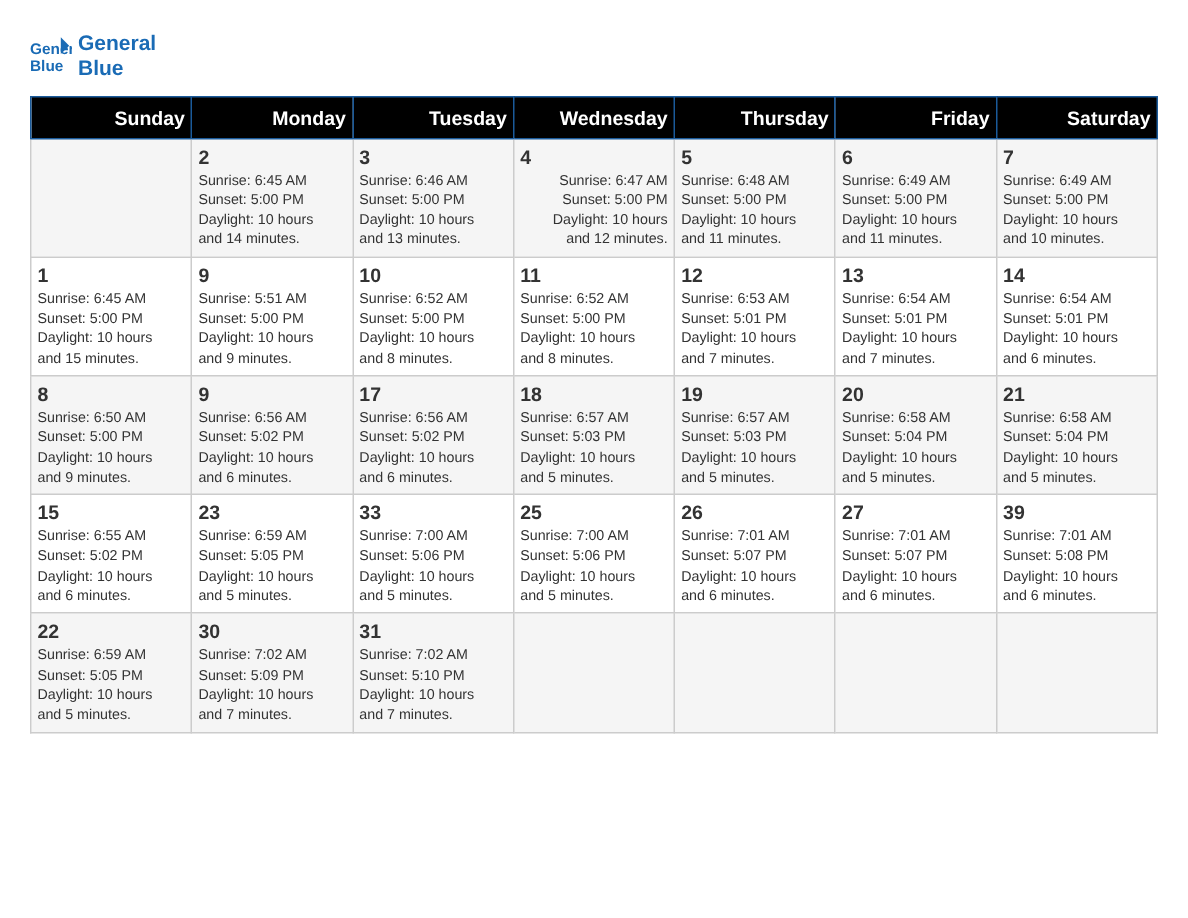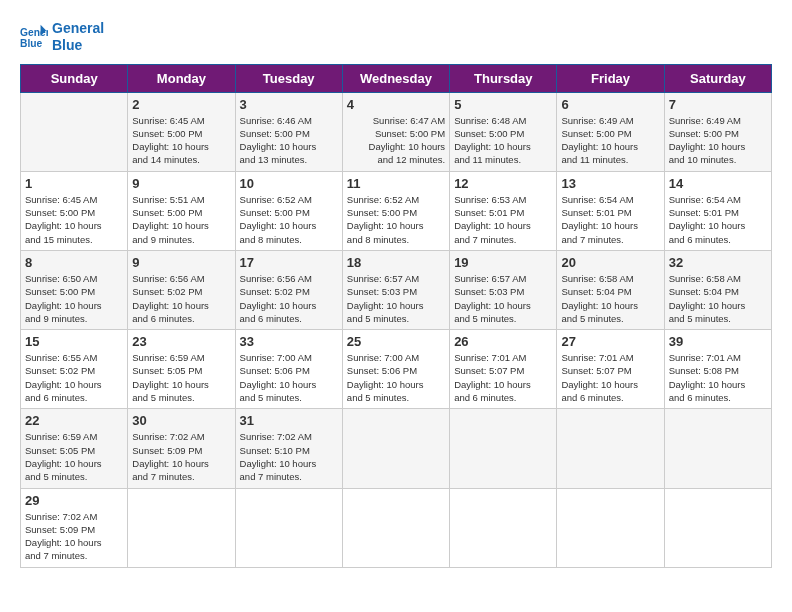"Sunday" thead tr th { background-color: #701a75 -> #000000; text-align: center -> right }
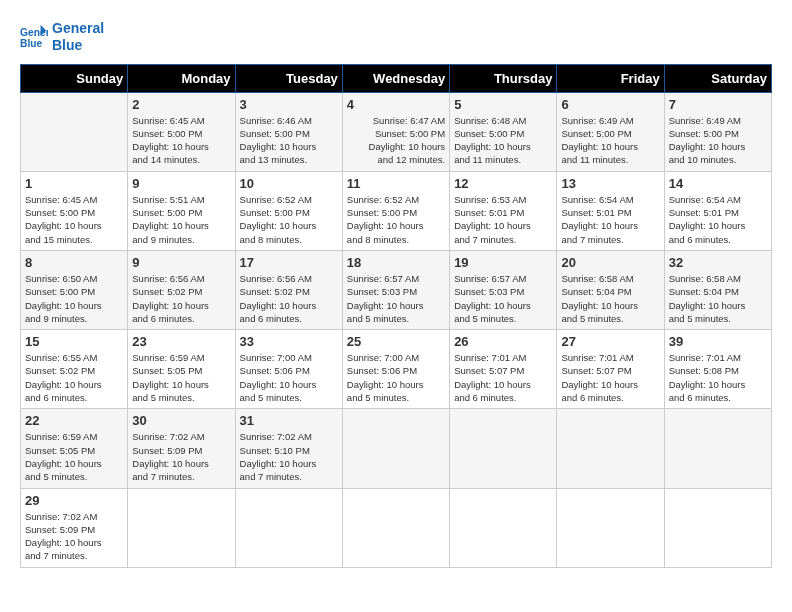"32" span.day-num { text: 32 -> 21 }
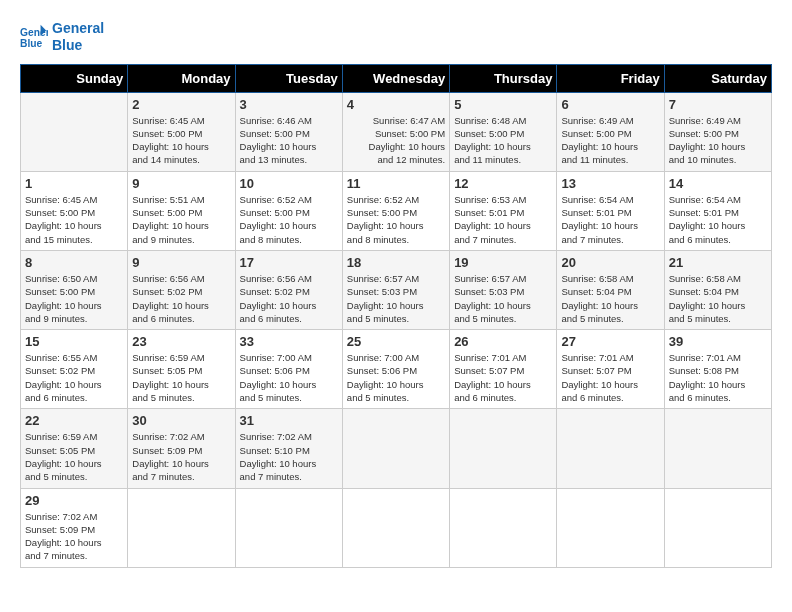"29" tr { html: <tr> <td> <span>29</span> <div>Sunrise: 7:02 AM Sunset: 5:09 PM Daylight: 10 hours and 7 minutes.</div> </td> <td></td> <td></td> <td></td> <td></td> <td></td> <td></td> </tr> -> none }
